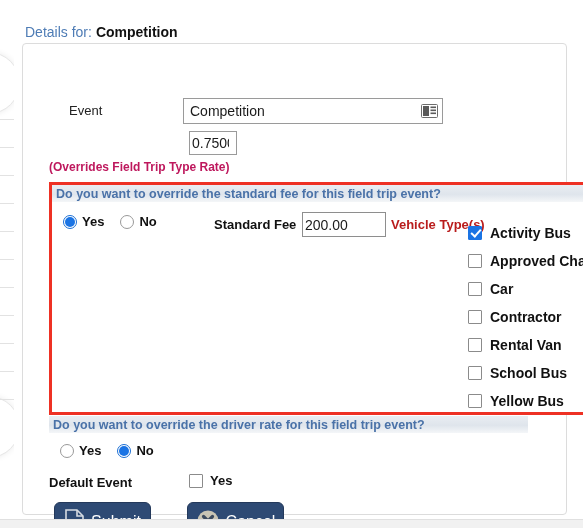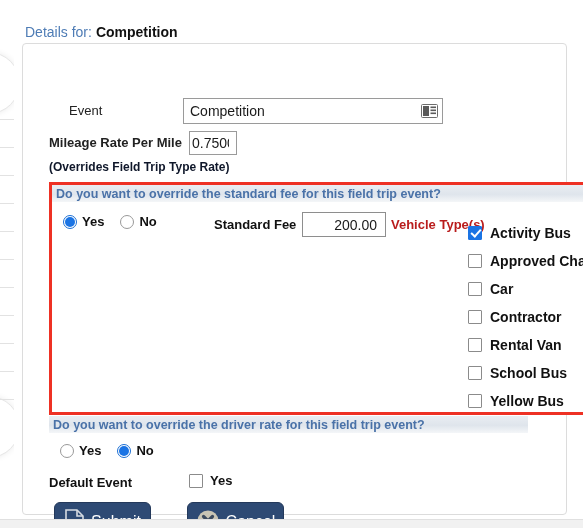"Mileage Rate Per Mile" div.form-label { html: <div>Mileage Rate Per Mile</div> -> none }
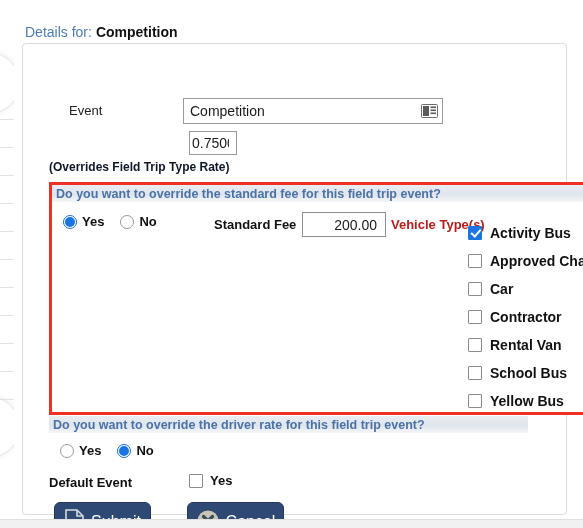"(Overrides Field Trip Type Rate)" #overrides-note { color: #0f172a -> #be185d }
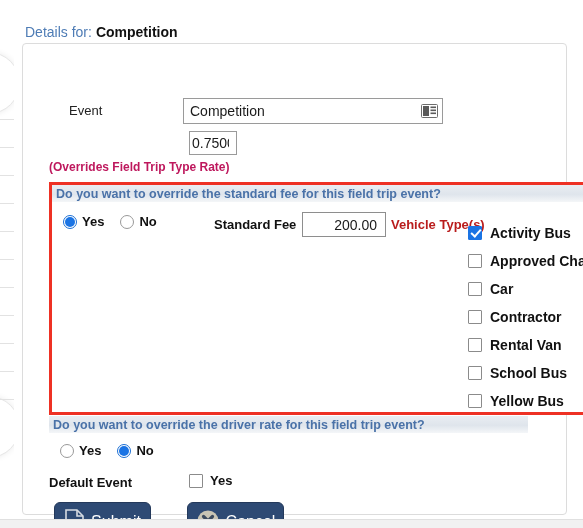"200.00" #standard-fee-input { text-align: right -> left }
